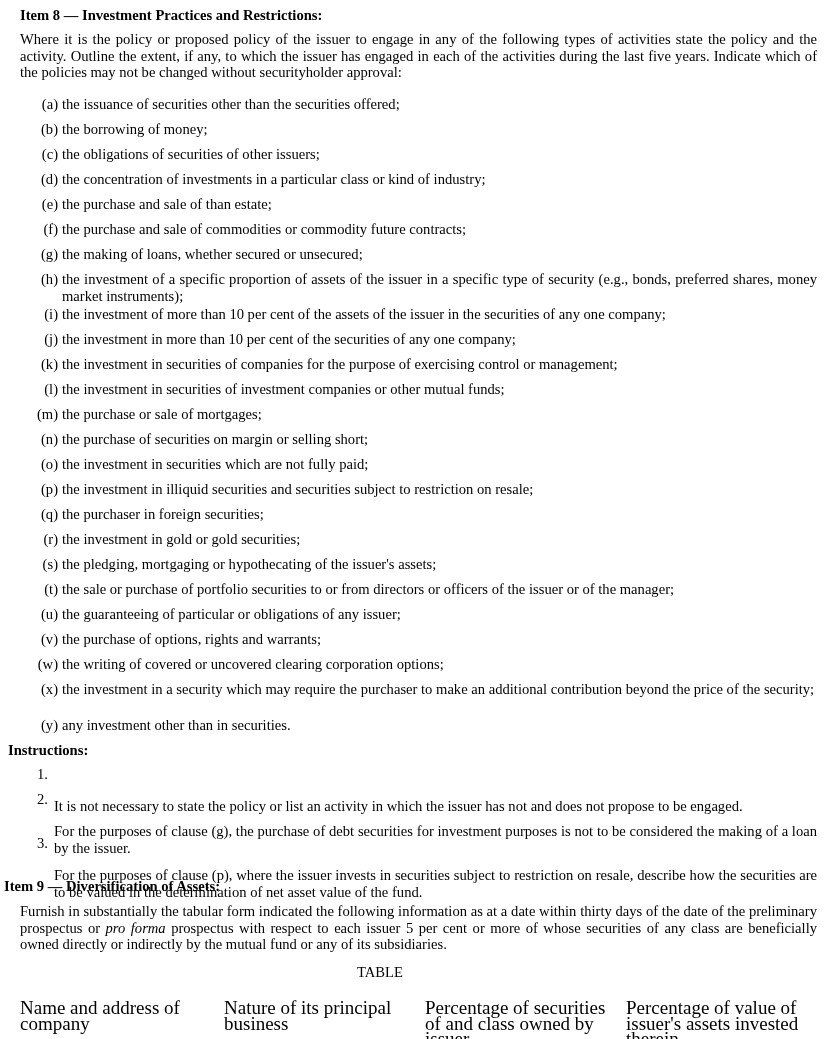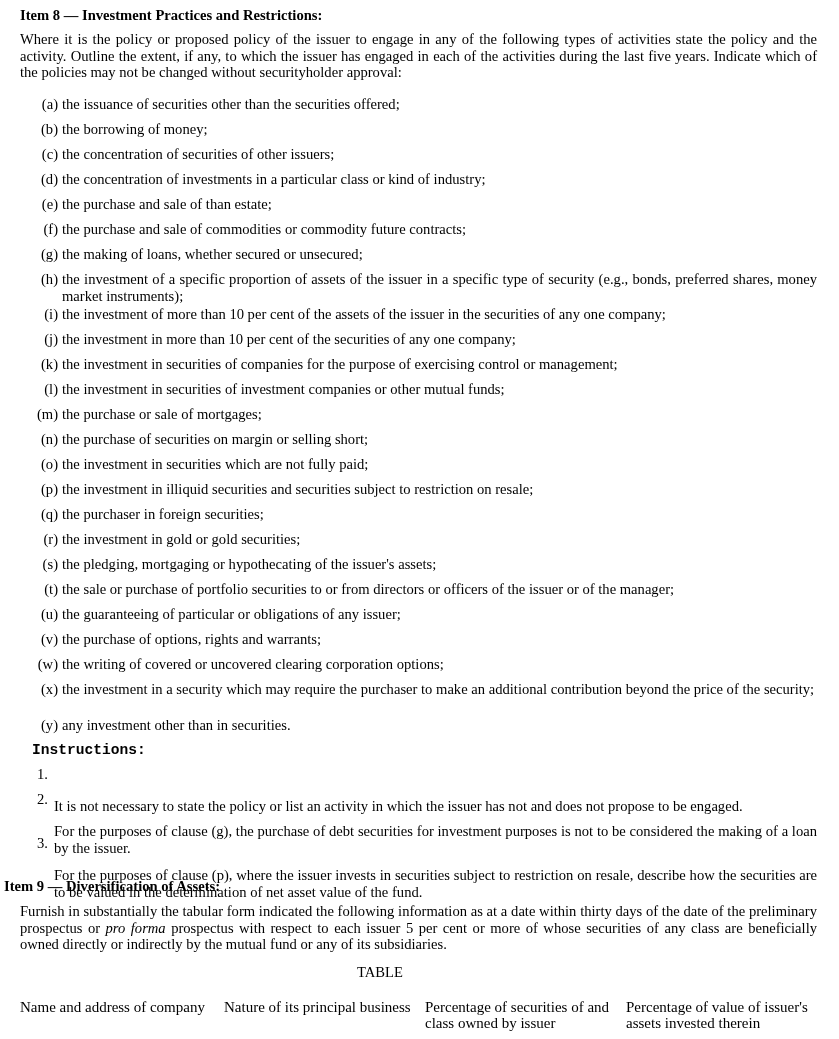"the concentration of securities of" span.txt { text: concentration -> obligations }
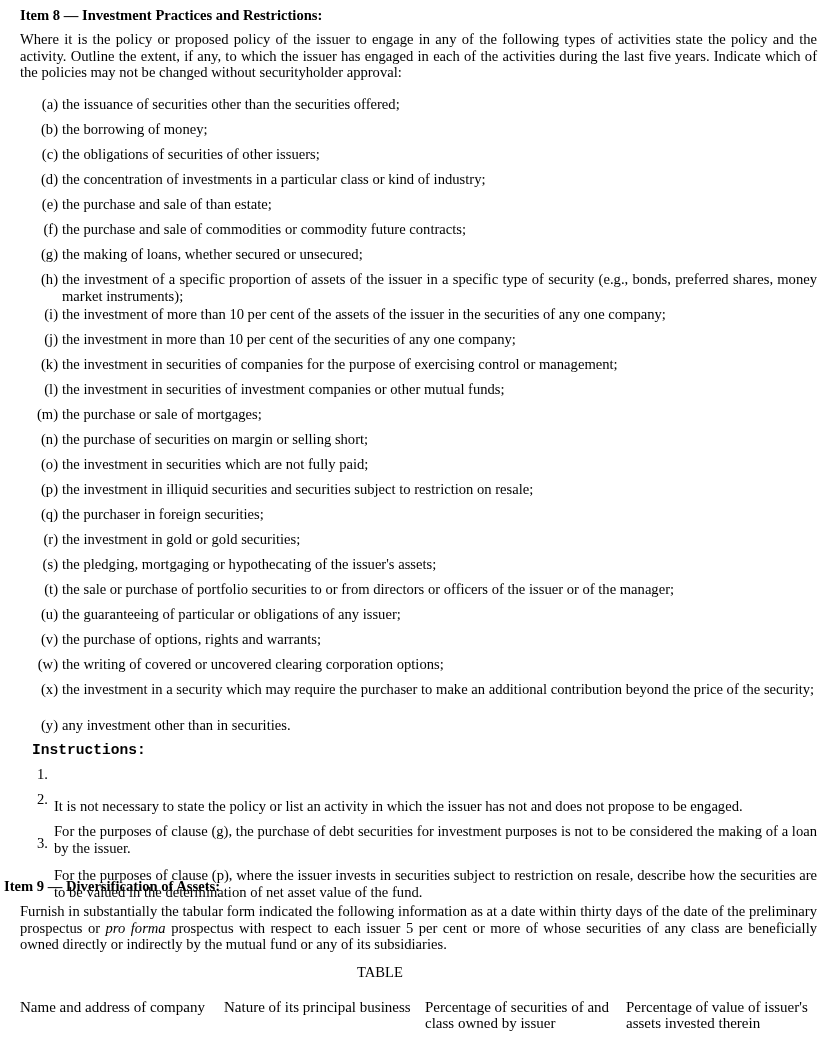"Instructions:" #h-instr { font-family: Liberation Mono, monospace -> none; left: 32px -> 8px }
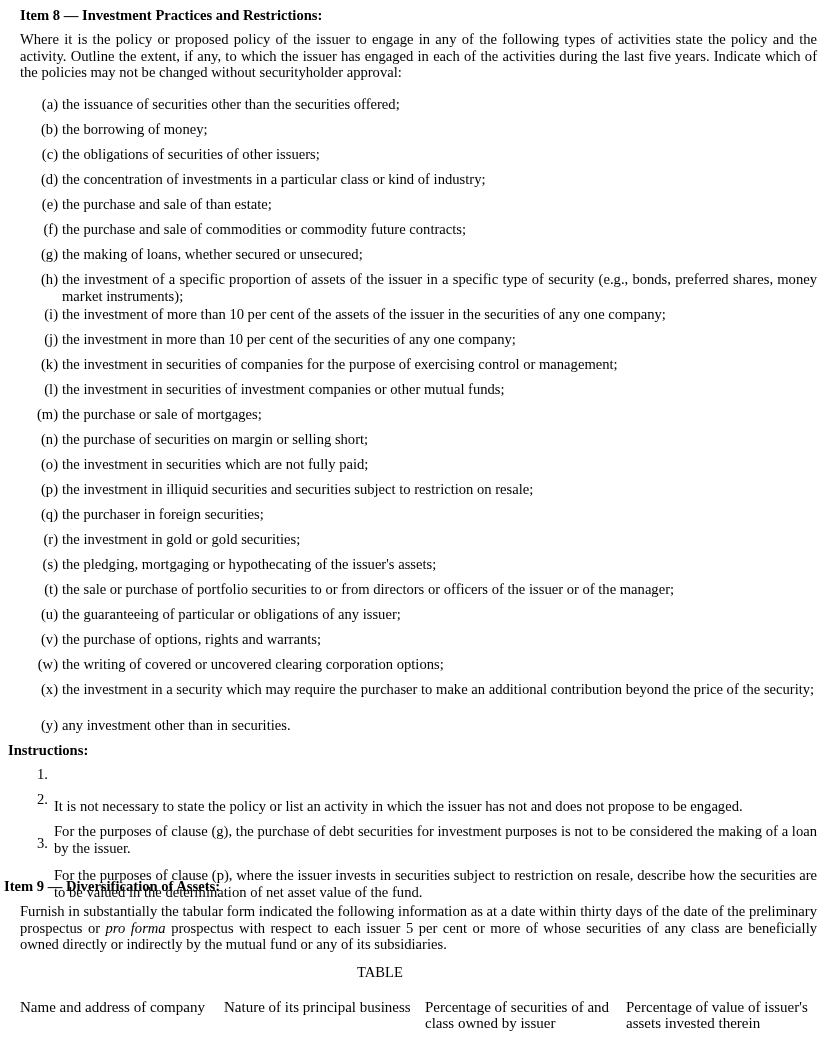"Name and address of company" .th { font-size: 15px -> 19px }
